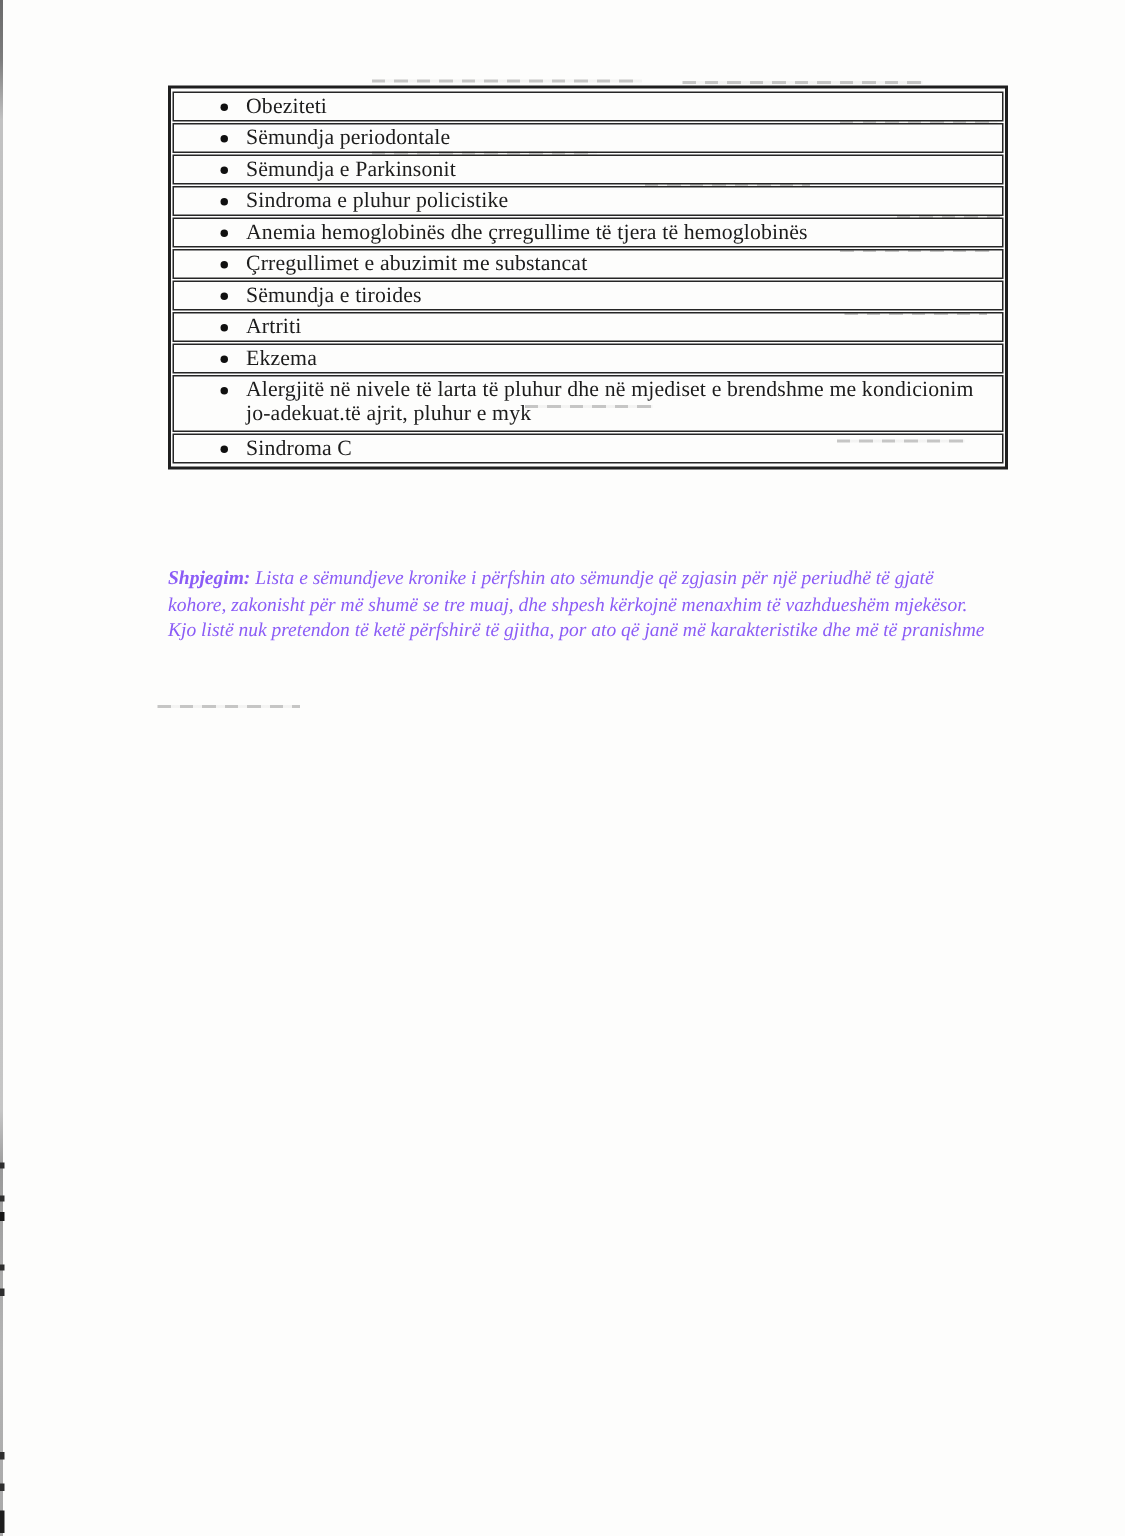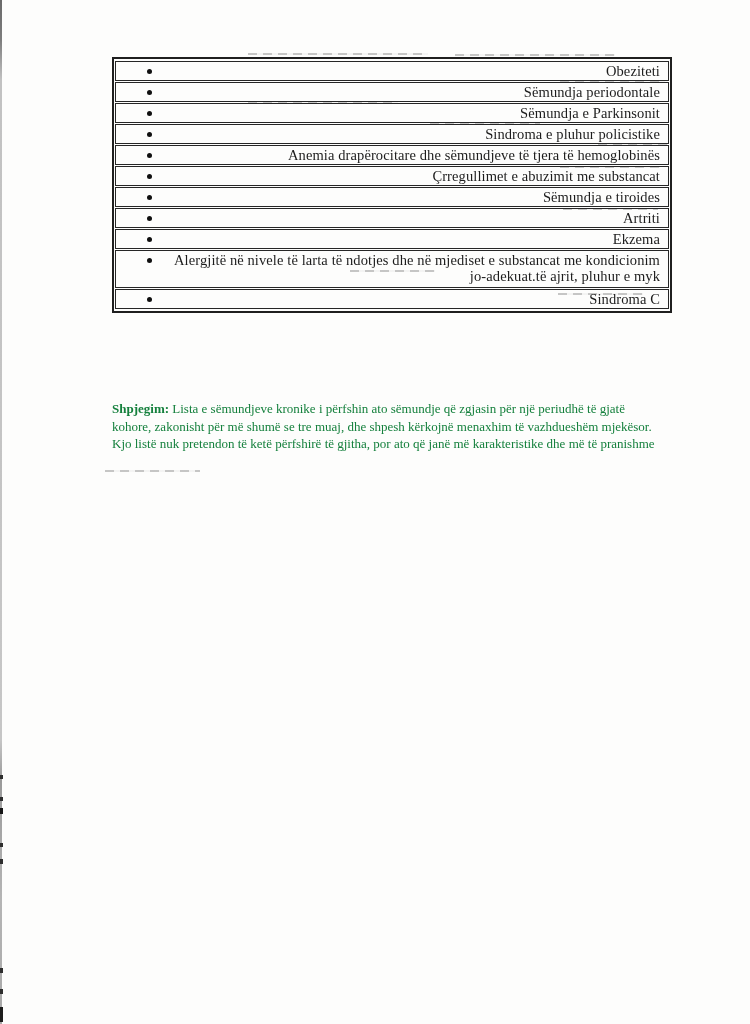"Obeziteti" .disease-table { text-align: right -> none }
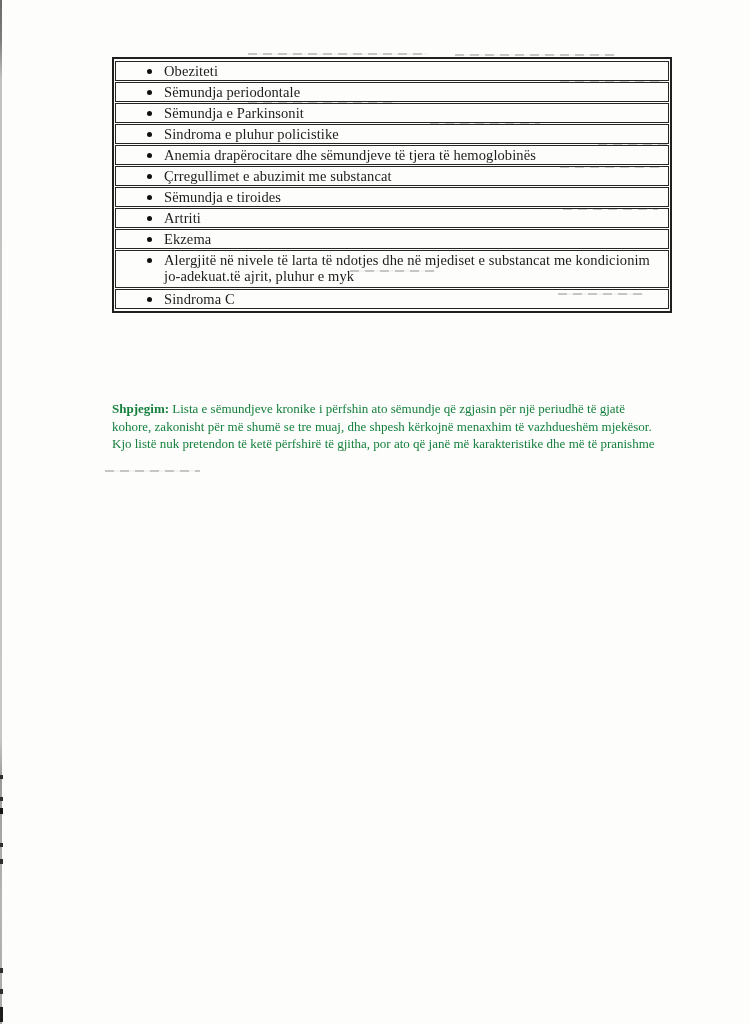"Anemia drapërocitare dhe sëmundjeve të" span.disease-label { text: drapërocitare dhe sëmundjeve -> hemoglobinës dhe çrregullime }
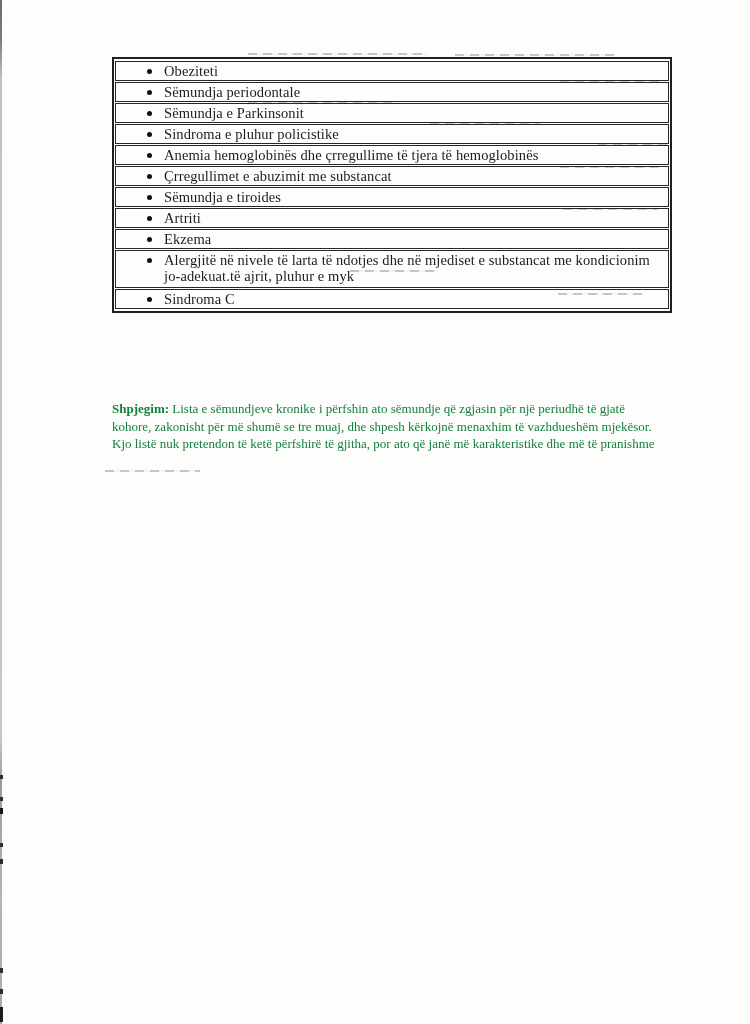"Alergjitë në nivele të larta" span.disease-label { text: ndotjes dhe në mjediset e substancat -> pluhur dhe në mjediset e brendshme }
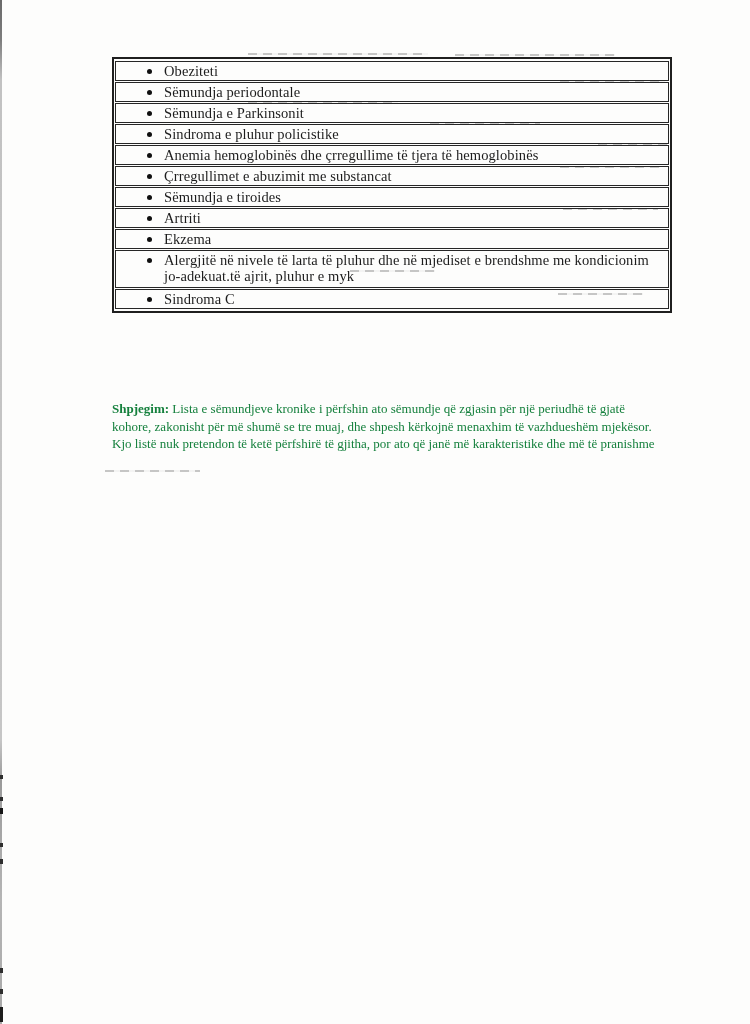"Shpjegim: Lista e sëmundjeve kronike" .note { color: #15803d -> #8b5cf6; font-style: none -> italic; top: 400px -> 376px }
